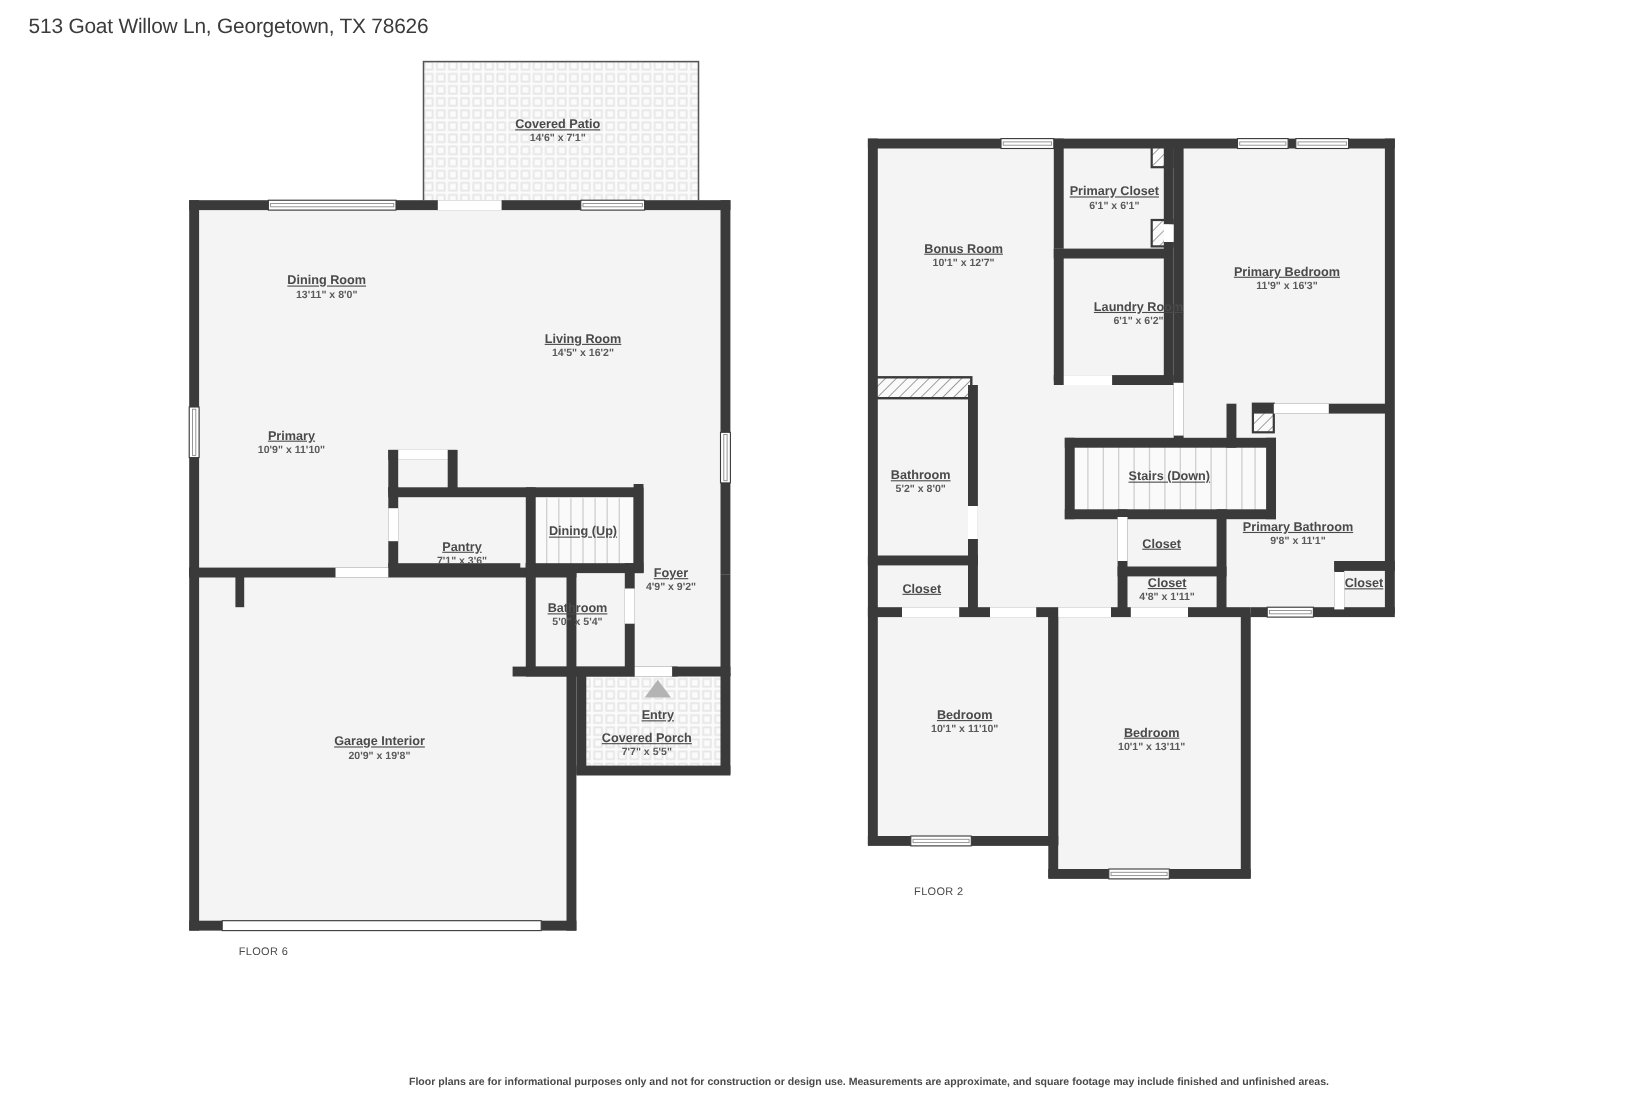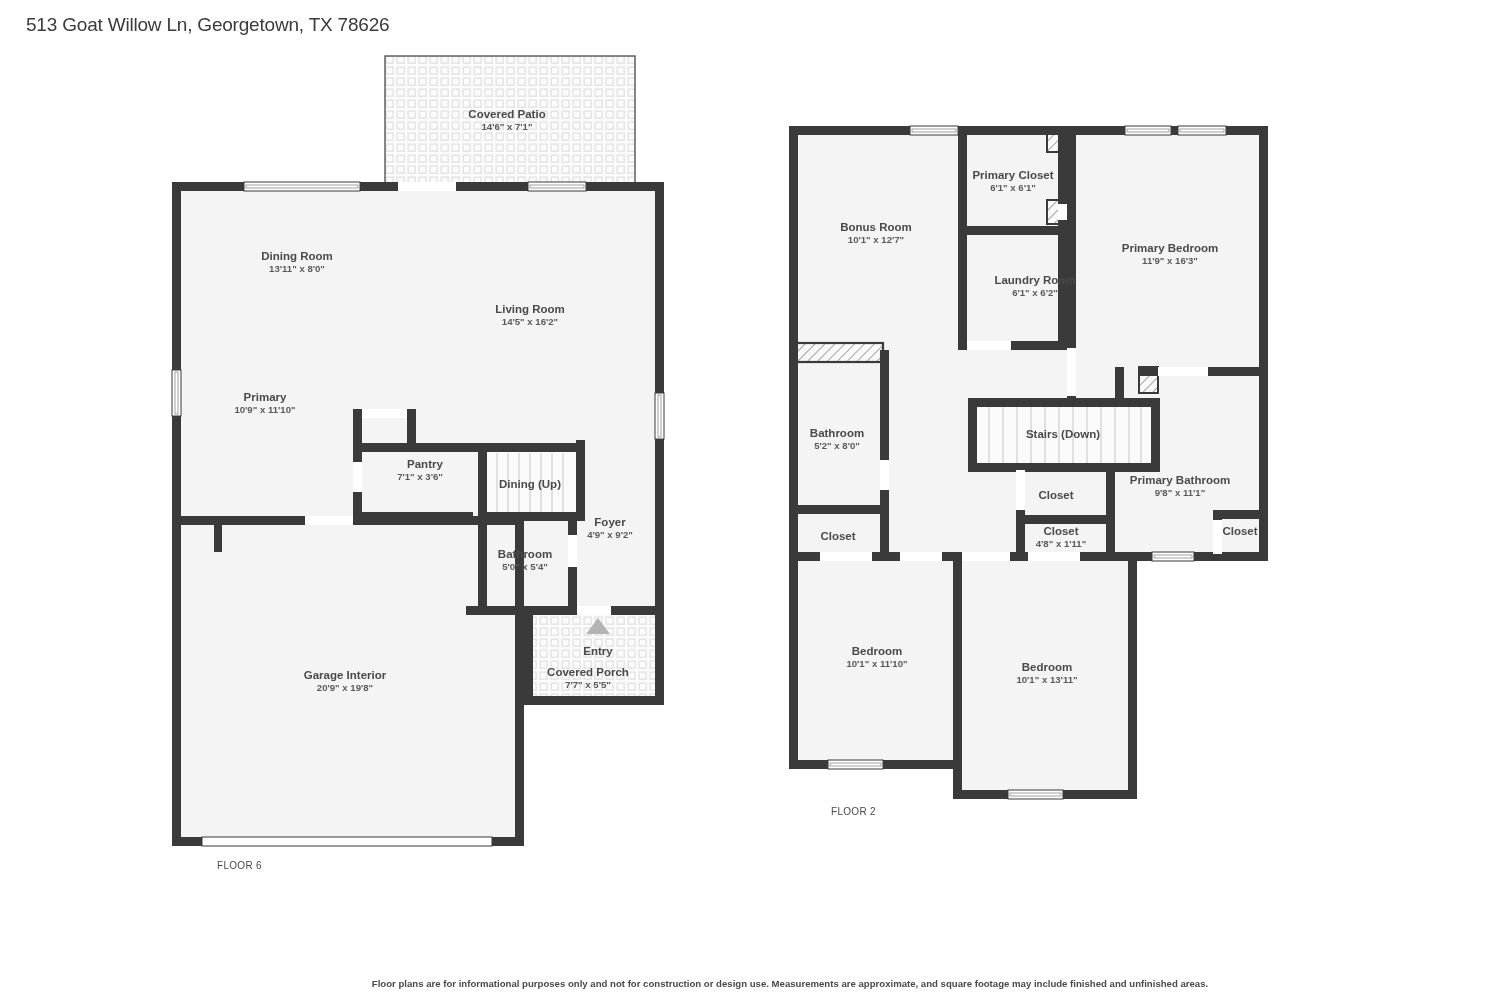"Covered Patio" .room-name { text-decoration: none -> underline }
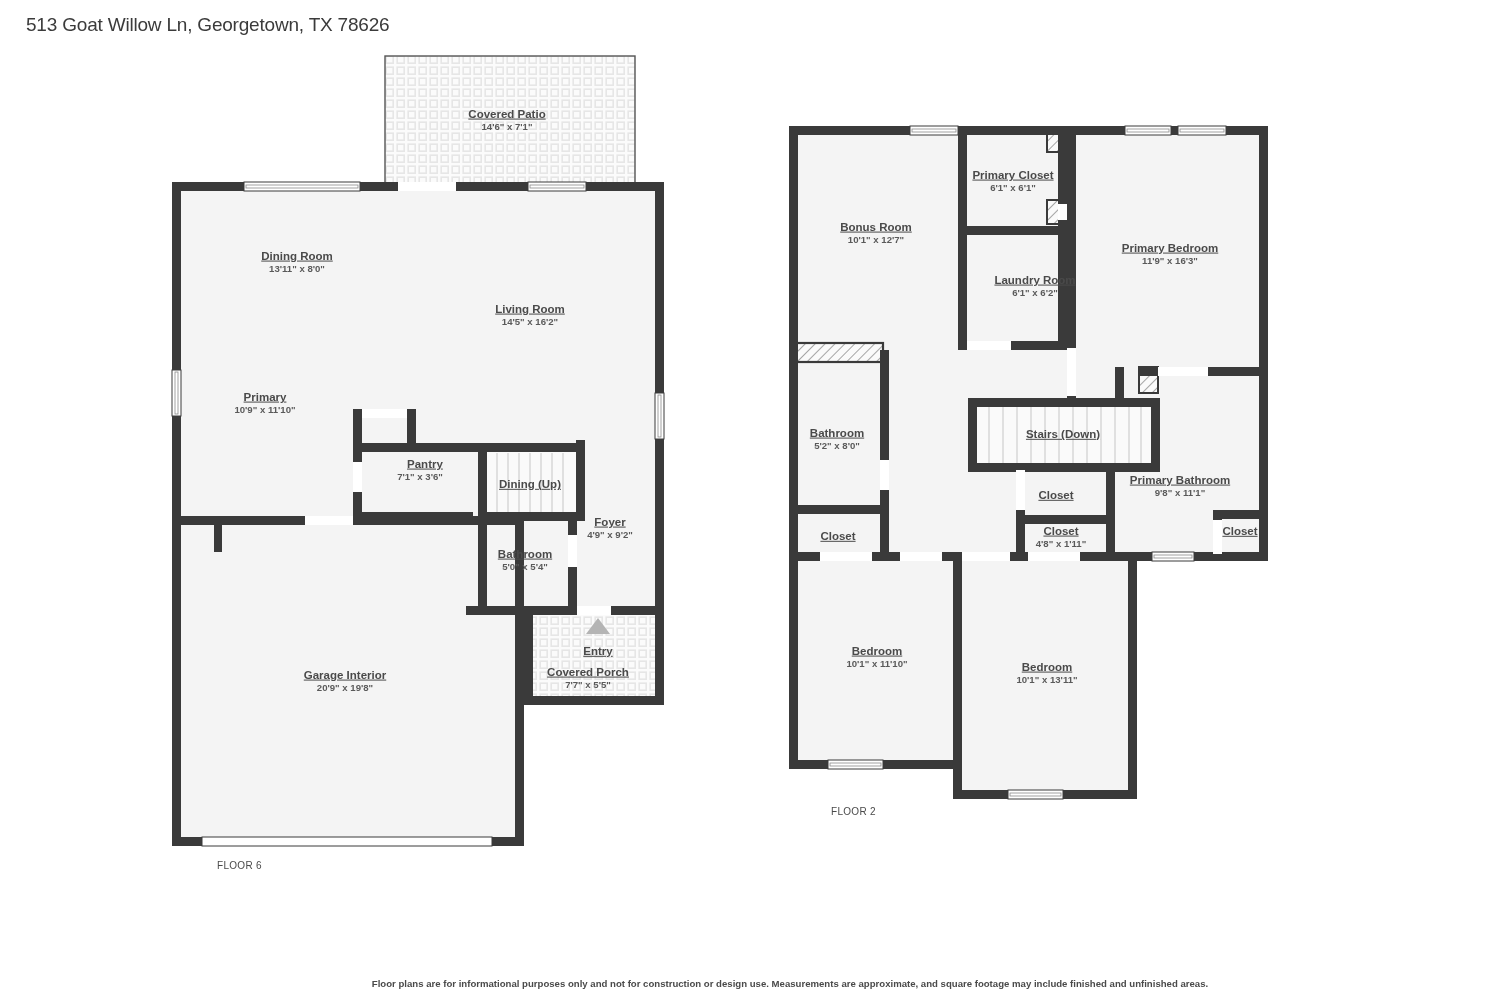"Pantry" div.room-label { text-align: right -> none; top: 470px -> 504px }
